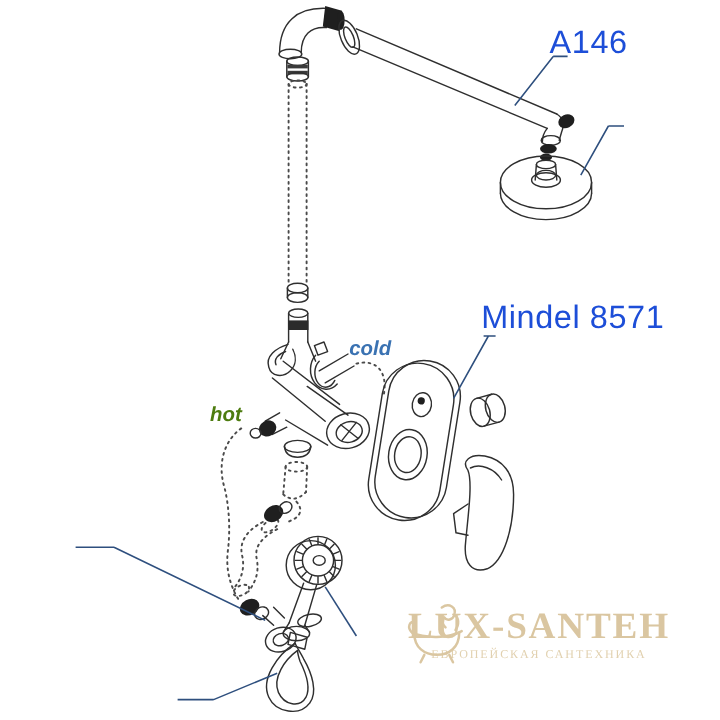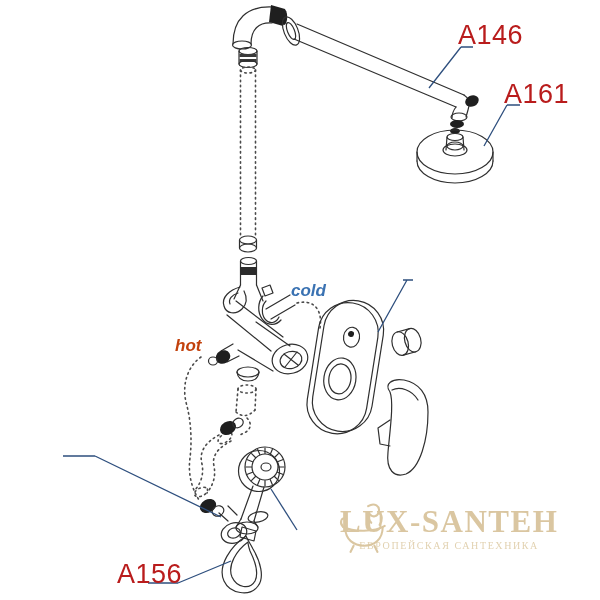"A146" .plabel { color: #b91c1c -> #1d4ed8 }
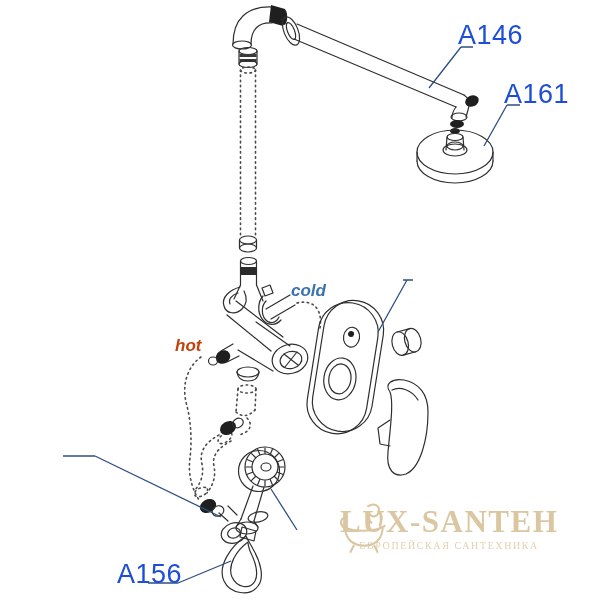"A161" div.plabel { html: <div>A161</div> -> none }
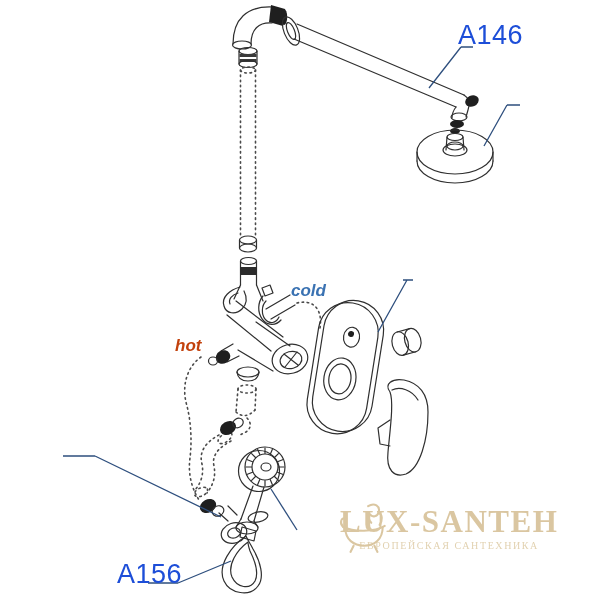"Mindel 8571" div.plabel { html: none -> <div>Mindel 8571</div> }
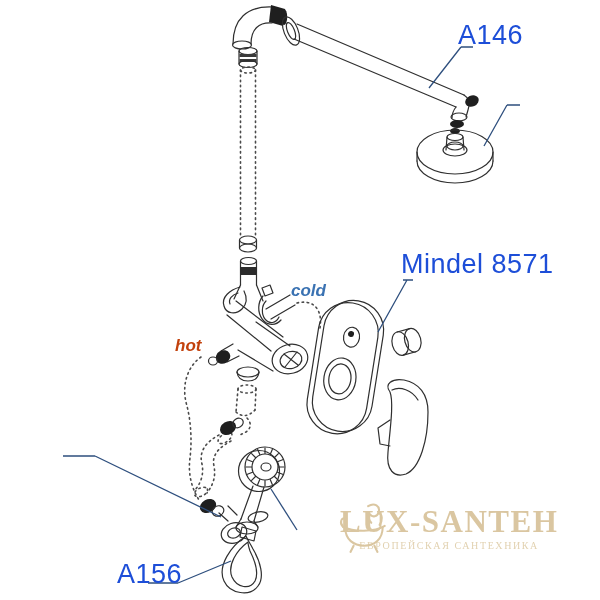"hot" .hot { color: #c2410c -> #4d7c0f }
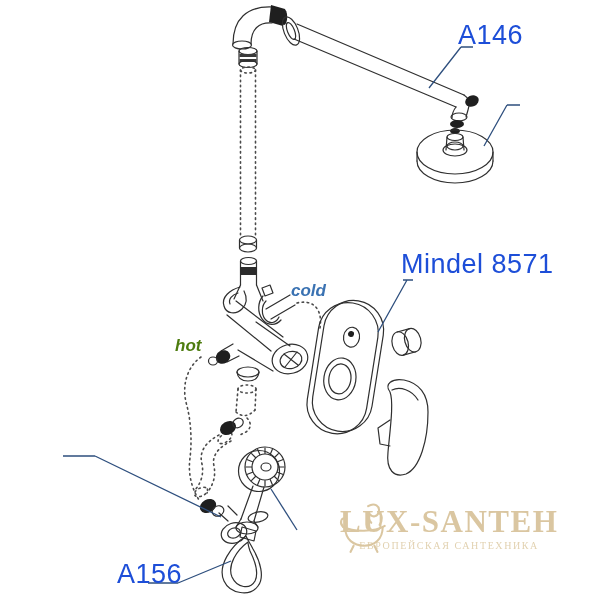"A156" div.plabel { html: <div>A156</div> -> none }
